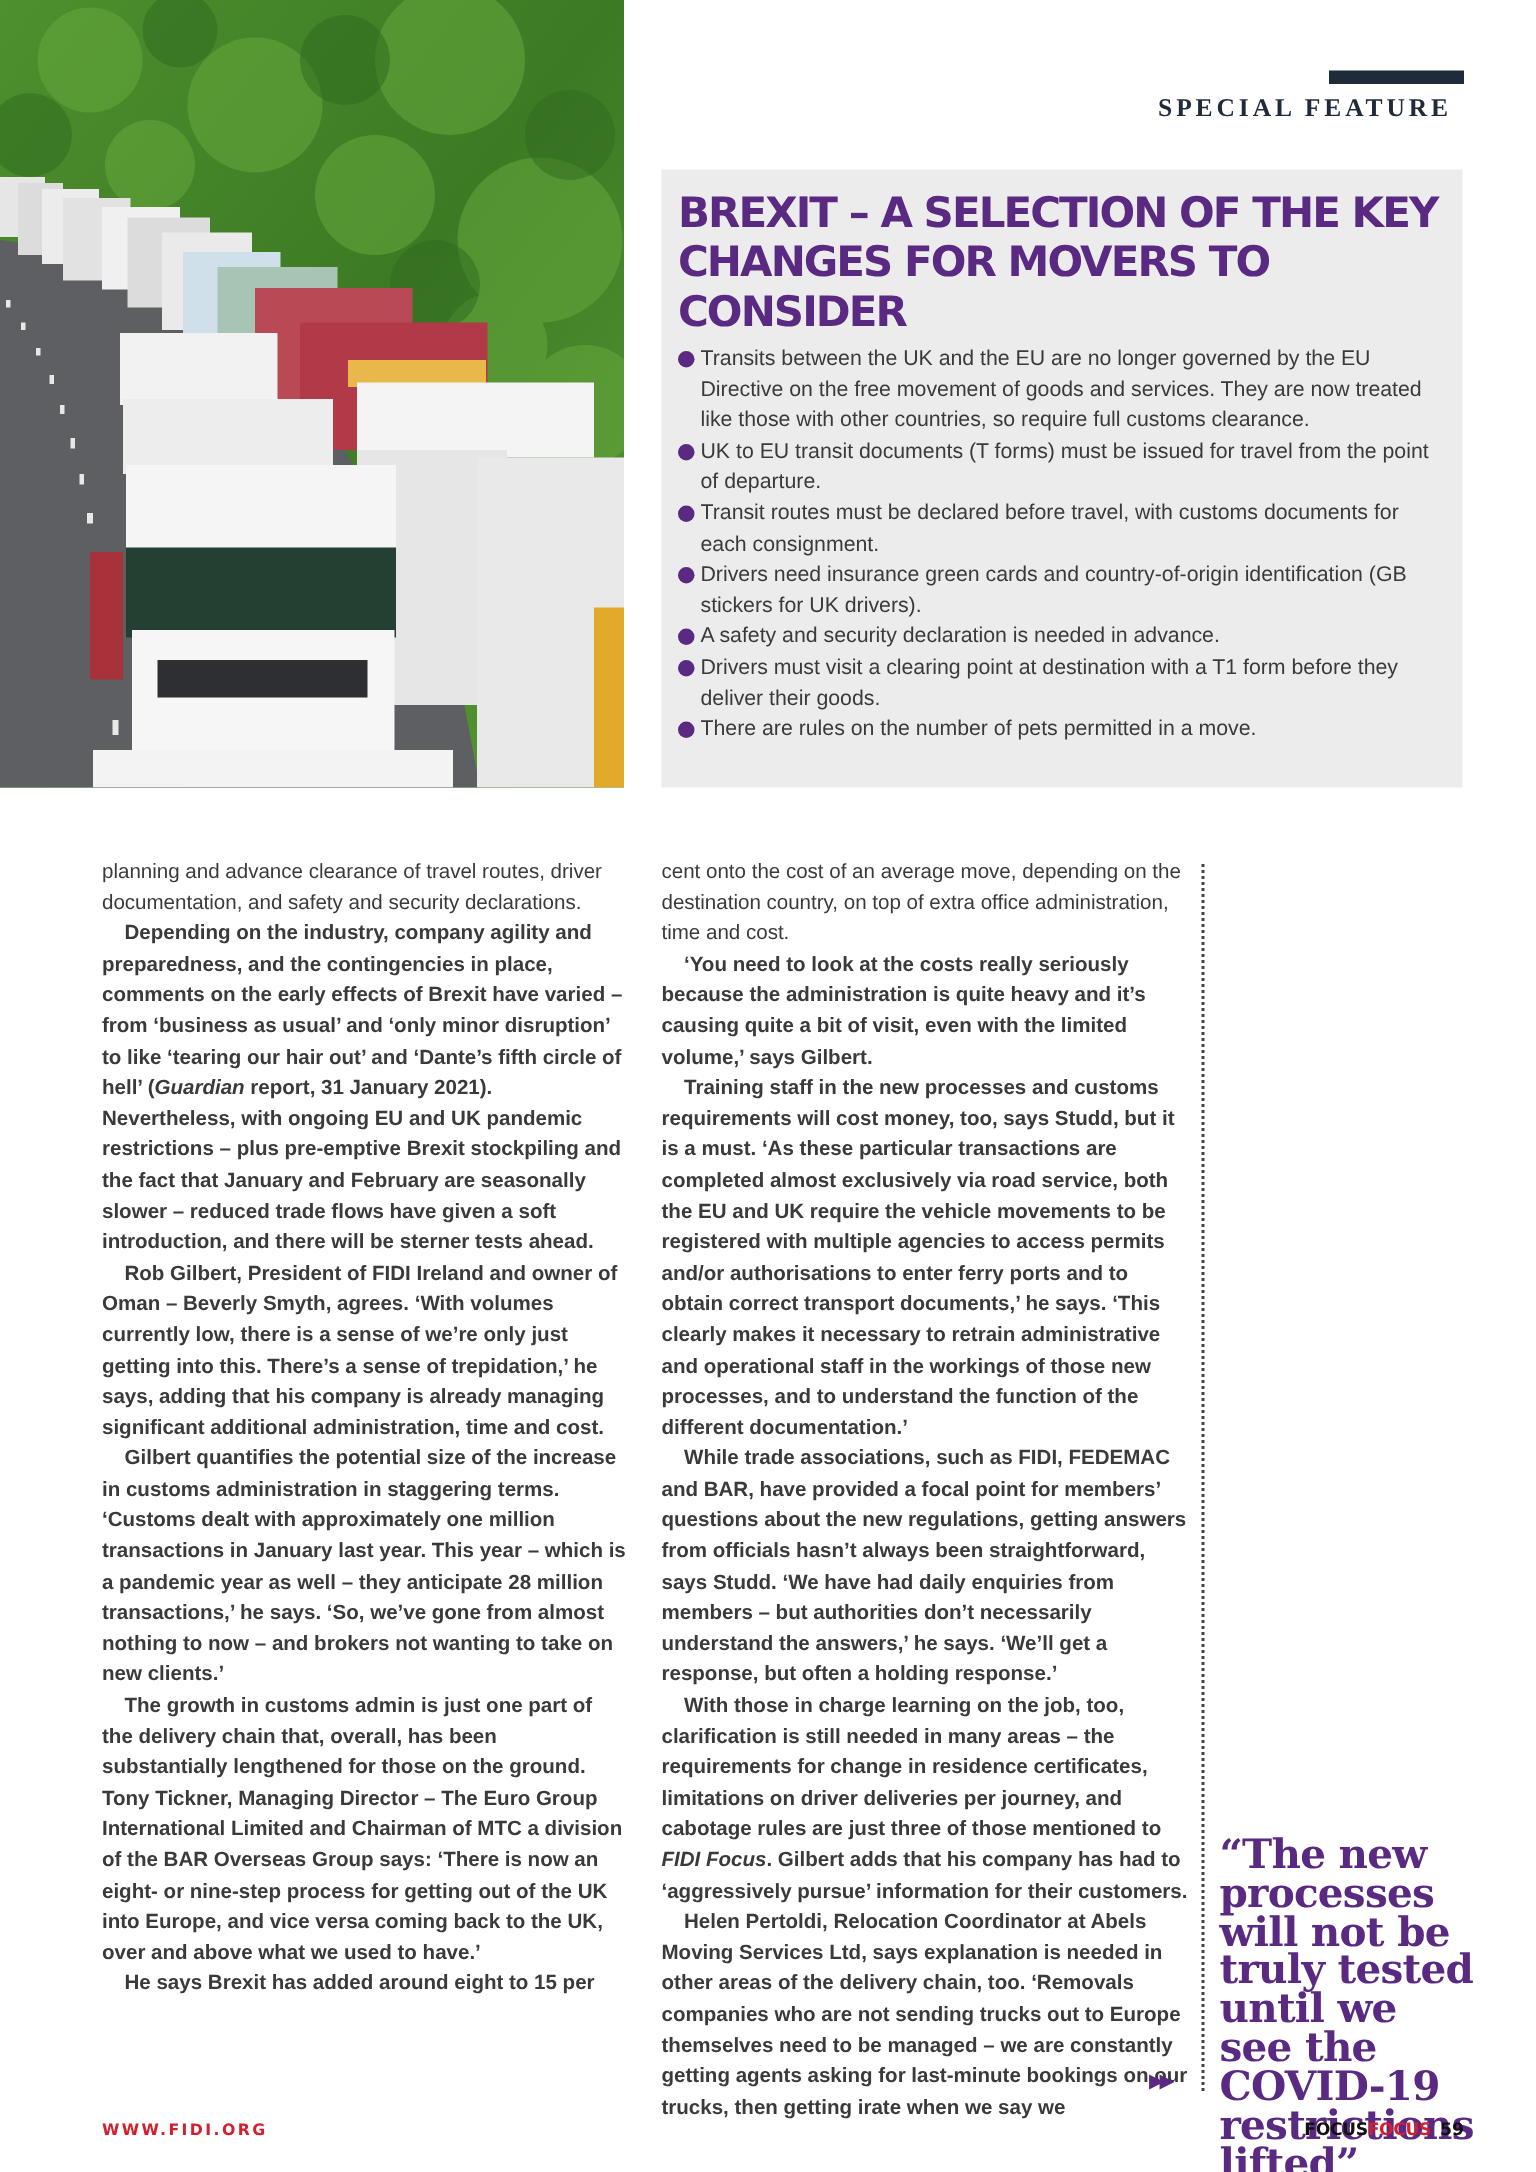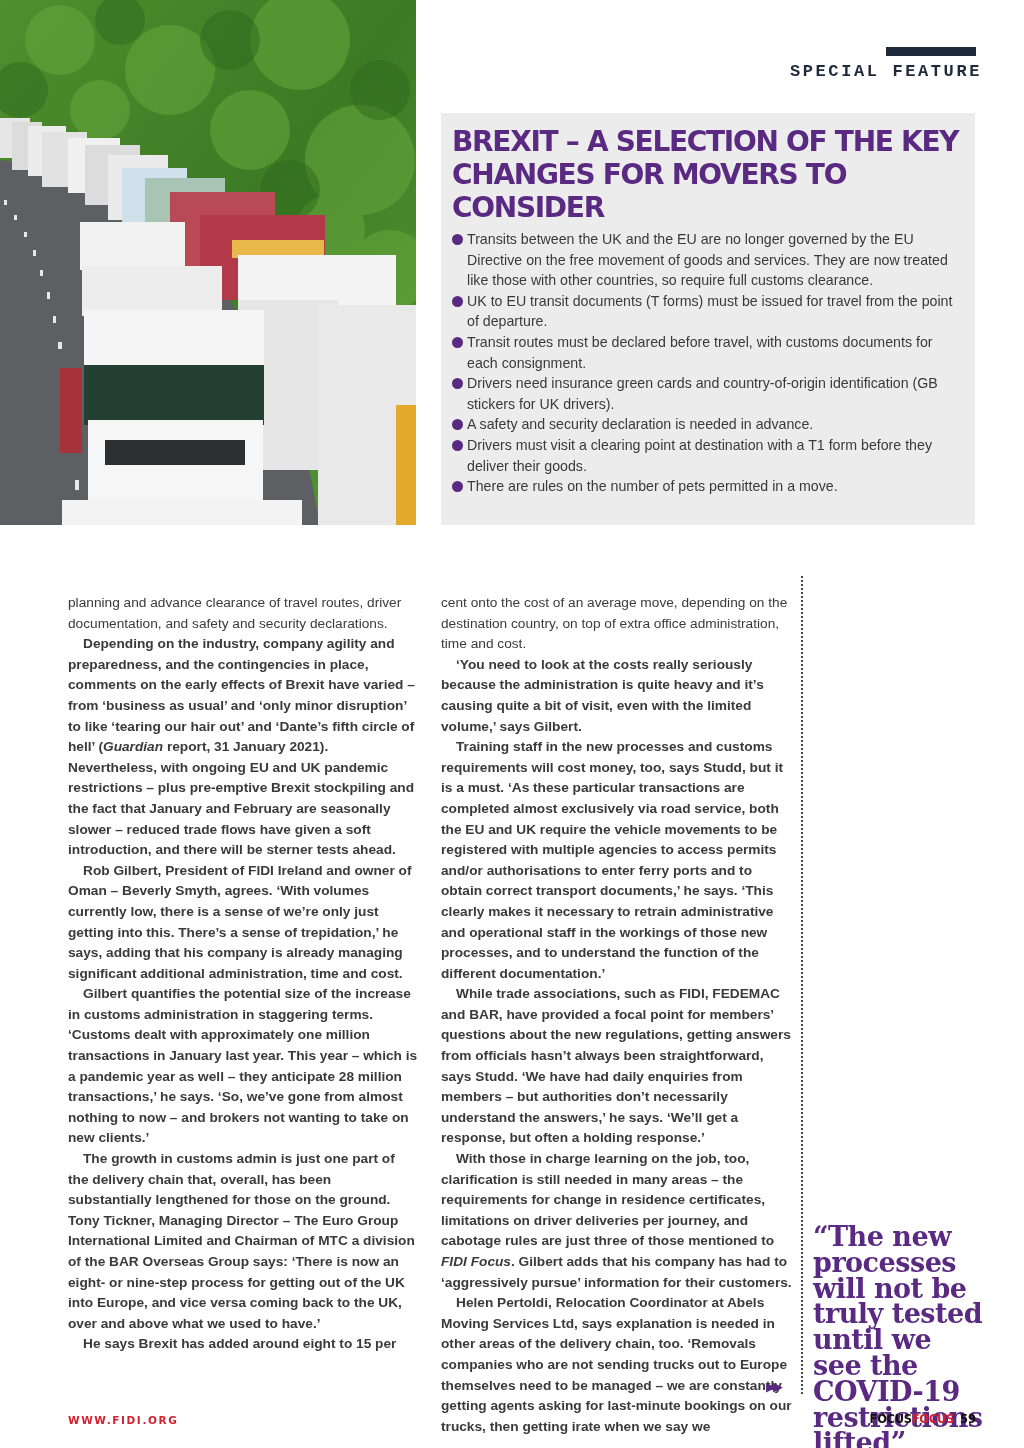"SPECIAL FEATURE" .section-label { font-family: Liberation Mono, monospace -> Liberation Serif, serif; right: 42px -> 56px }
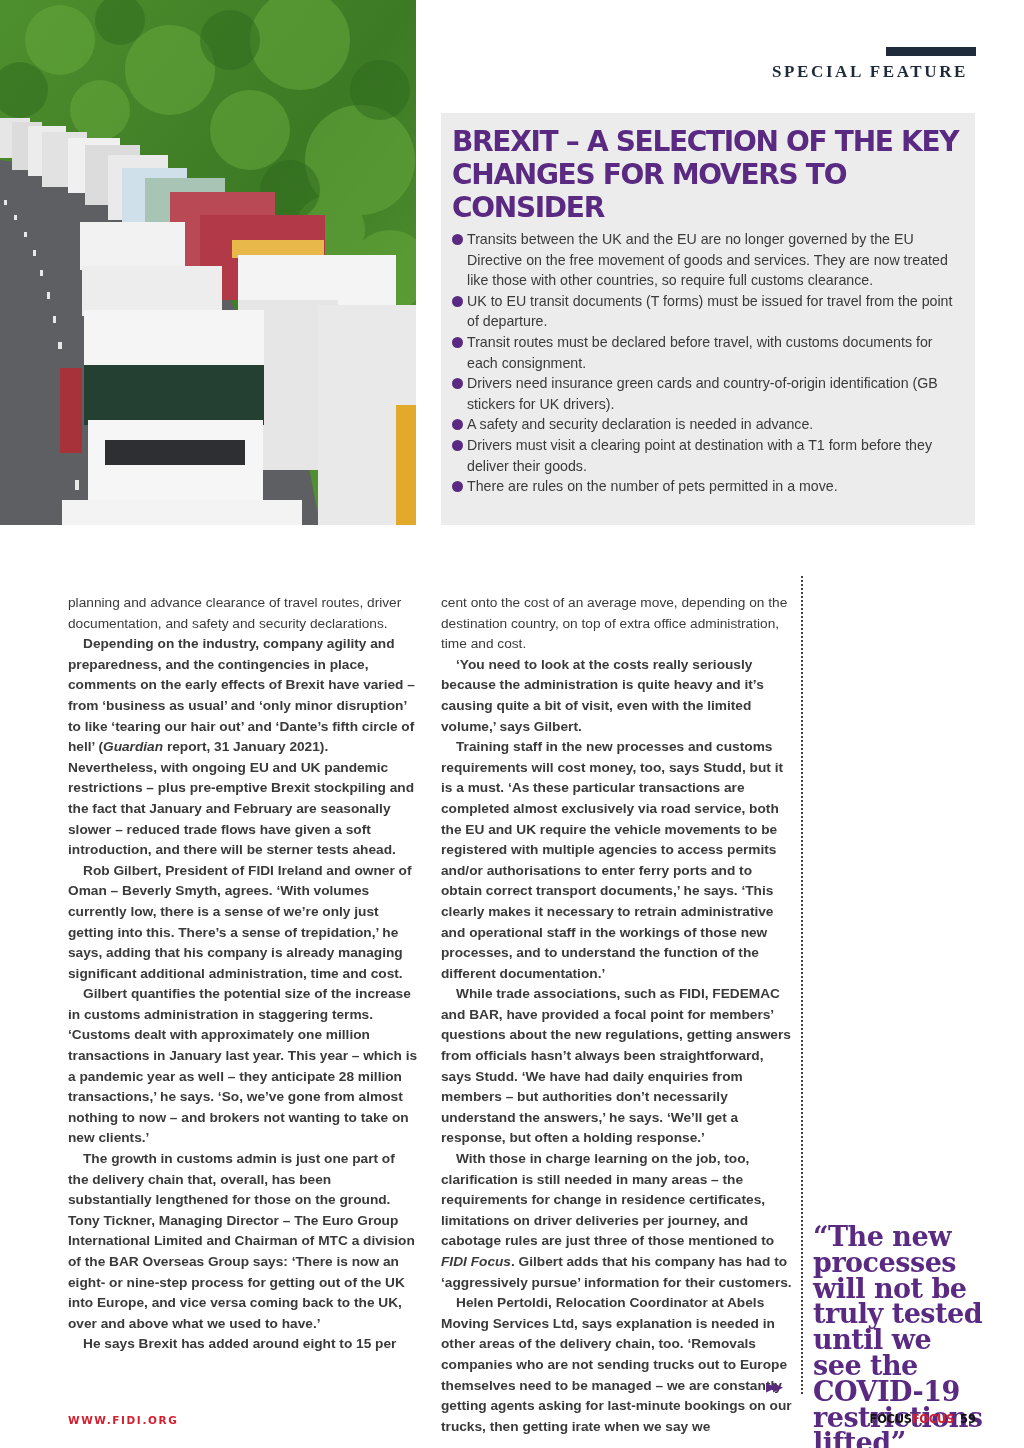"planning and advance clearance of" .col { margin-top: 22px -> none }
